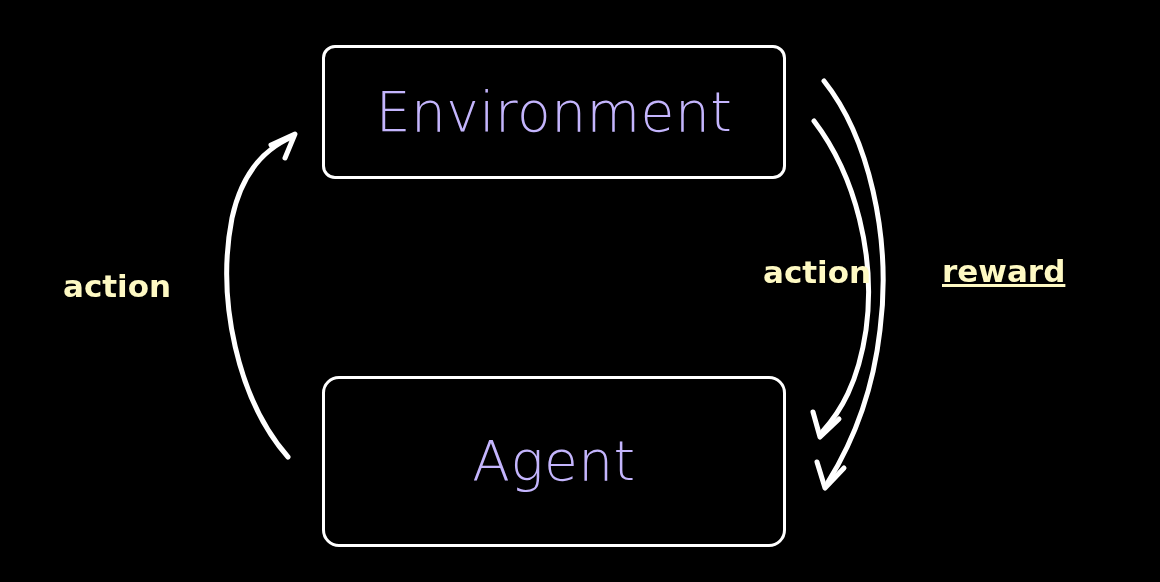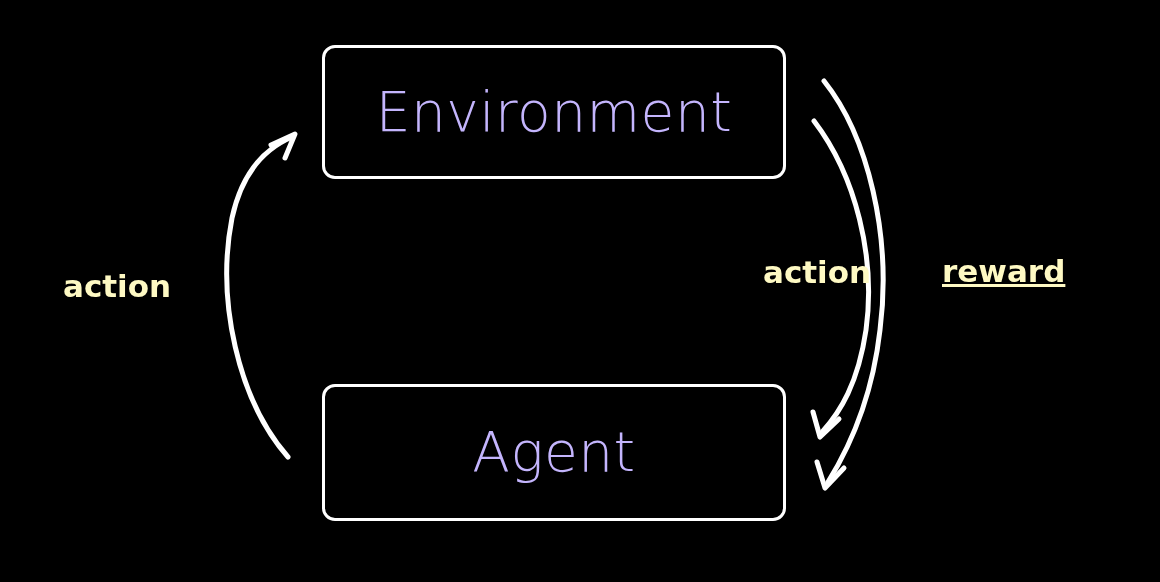"Agent" #agent-box { border-radius: none -> 17px; height: 137px -> 171px; top: 384px -> 376px }
